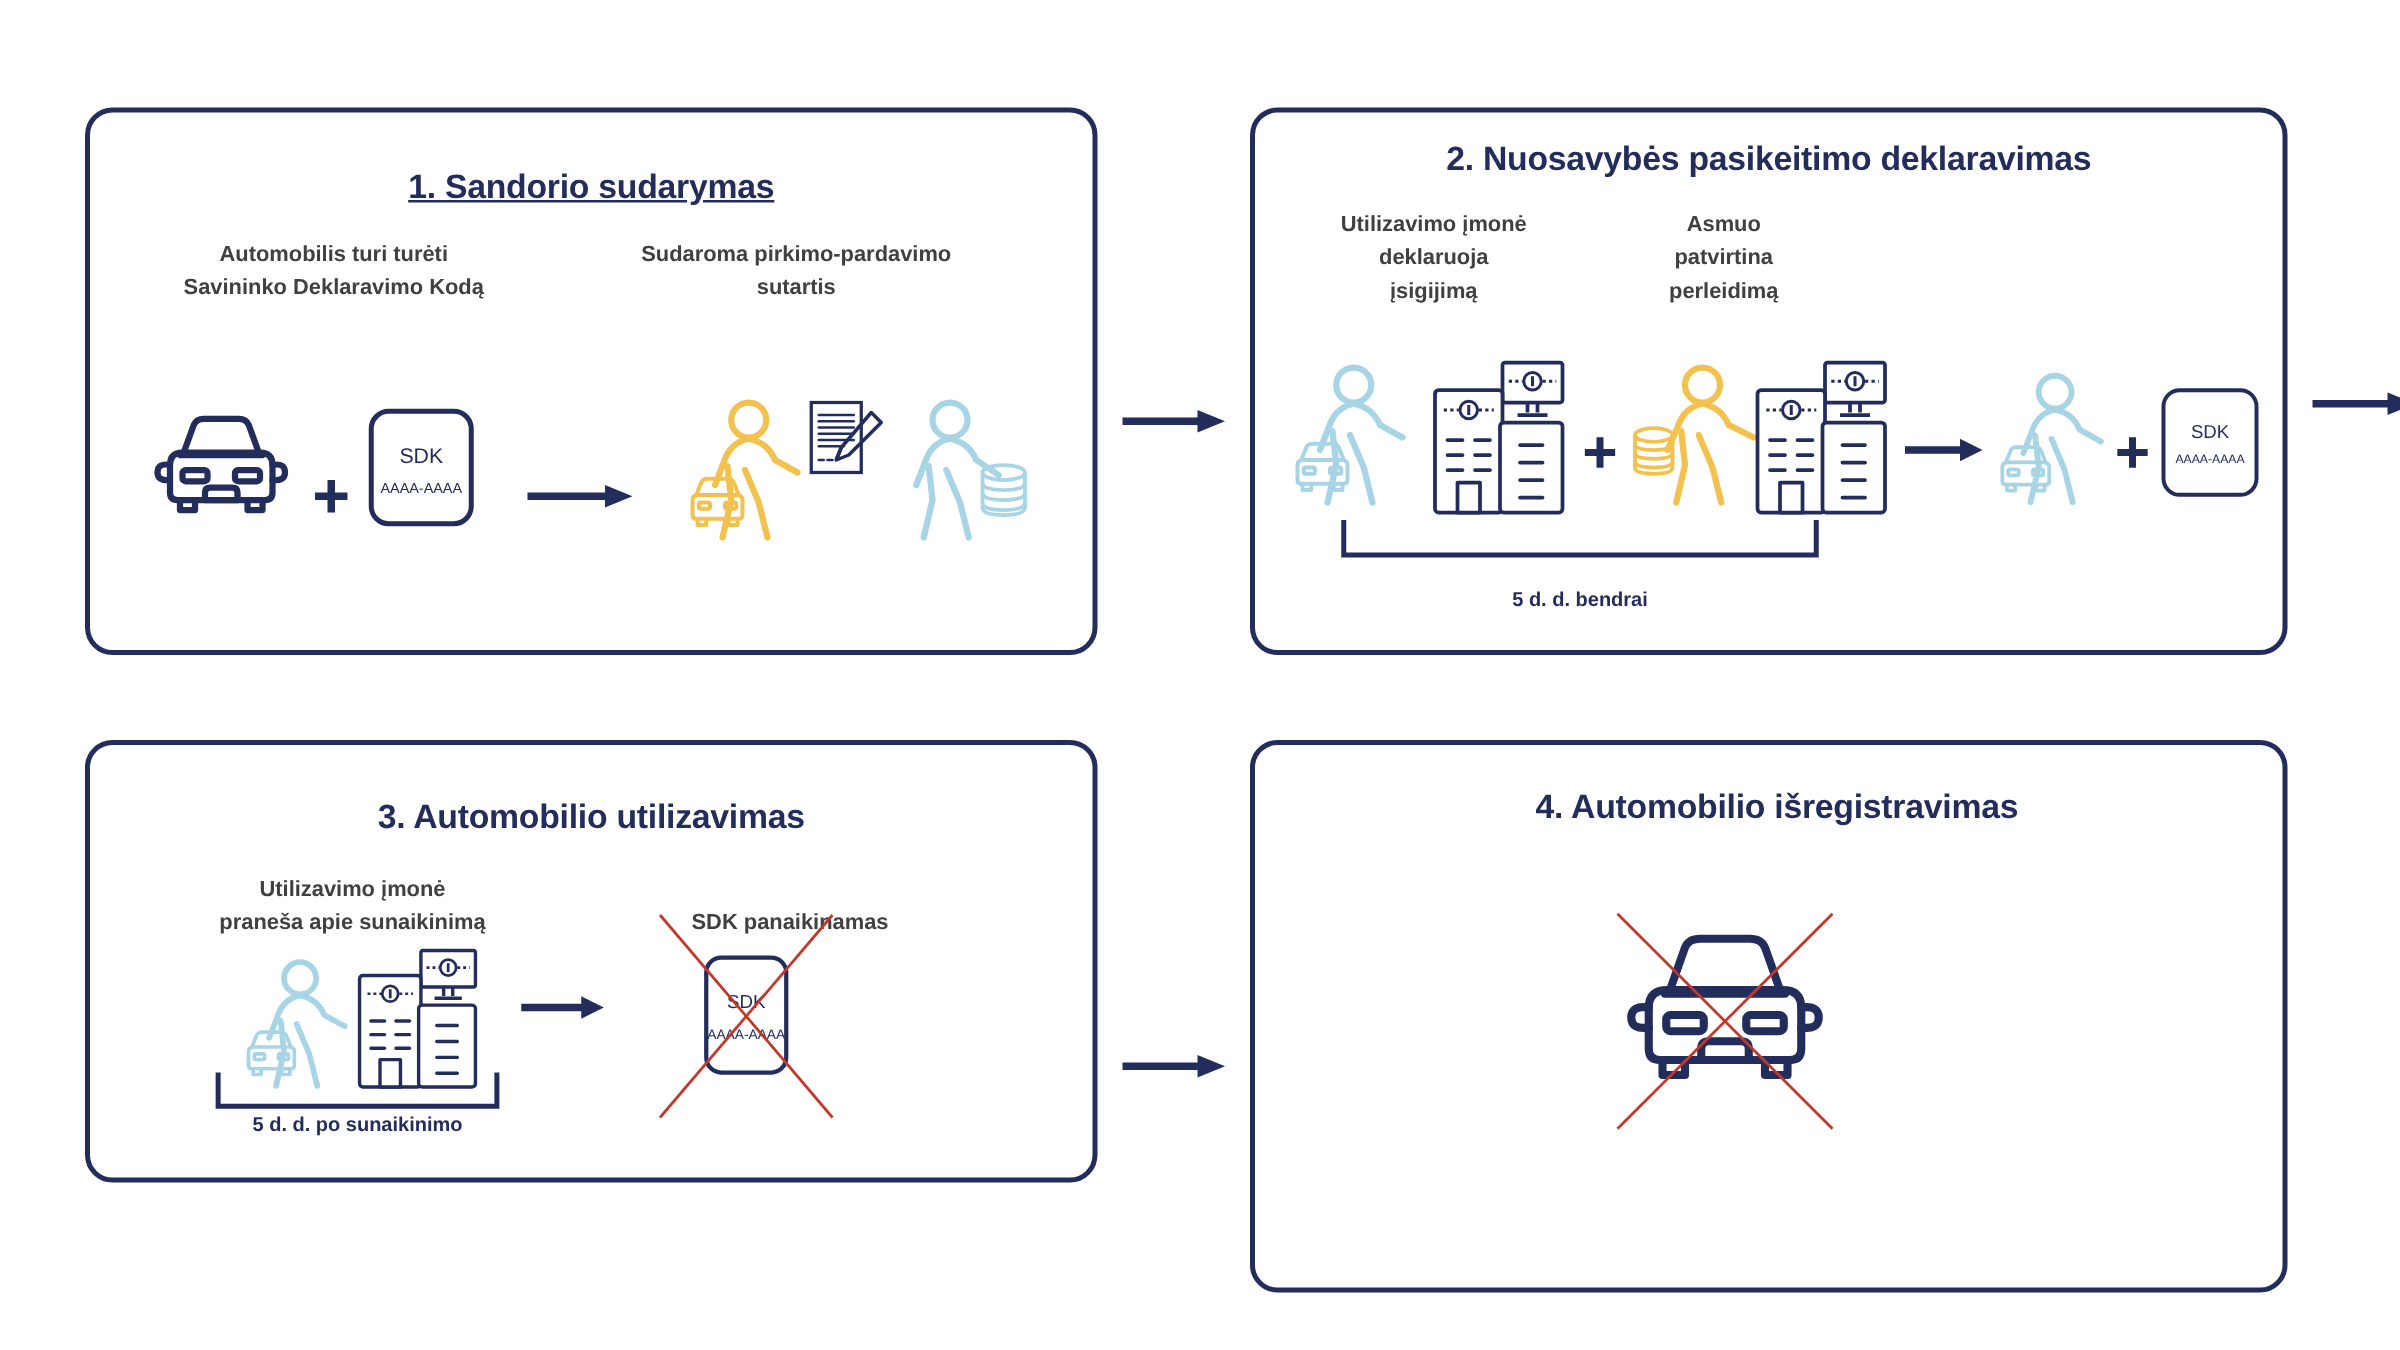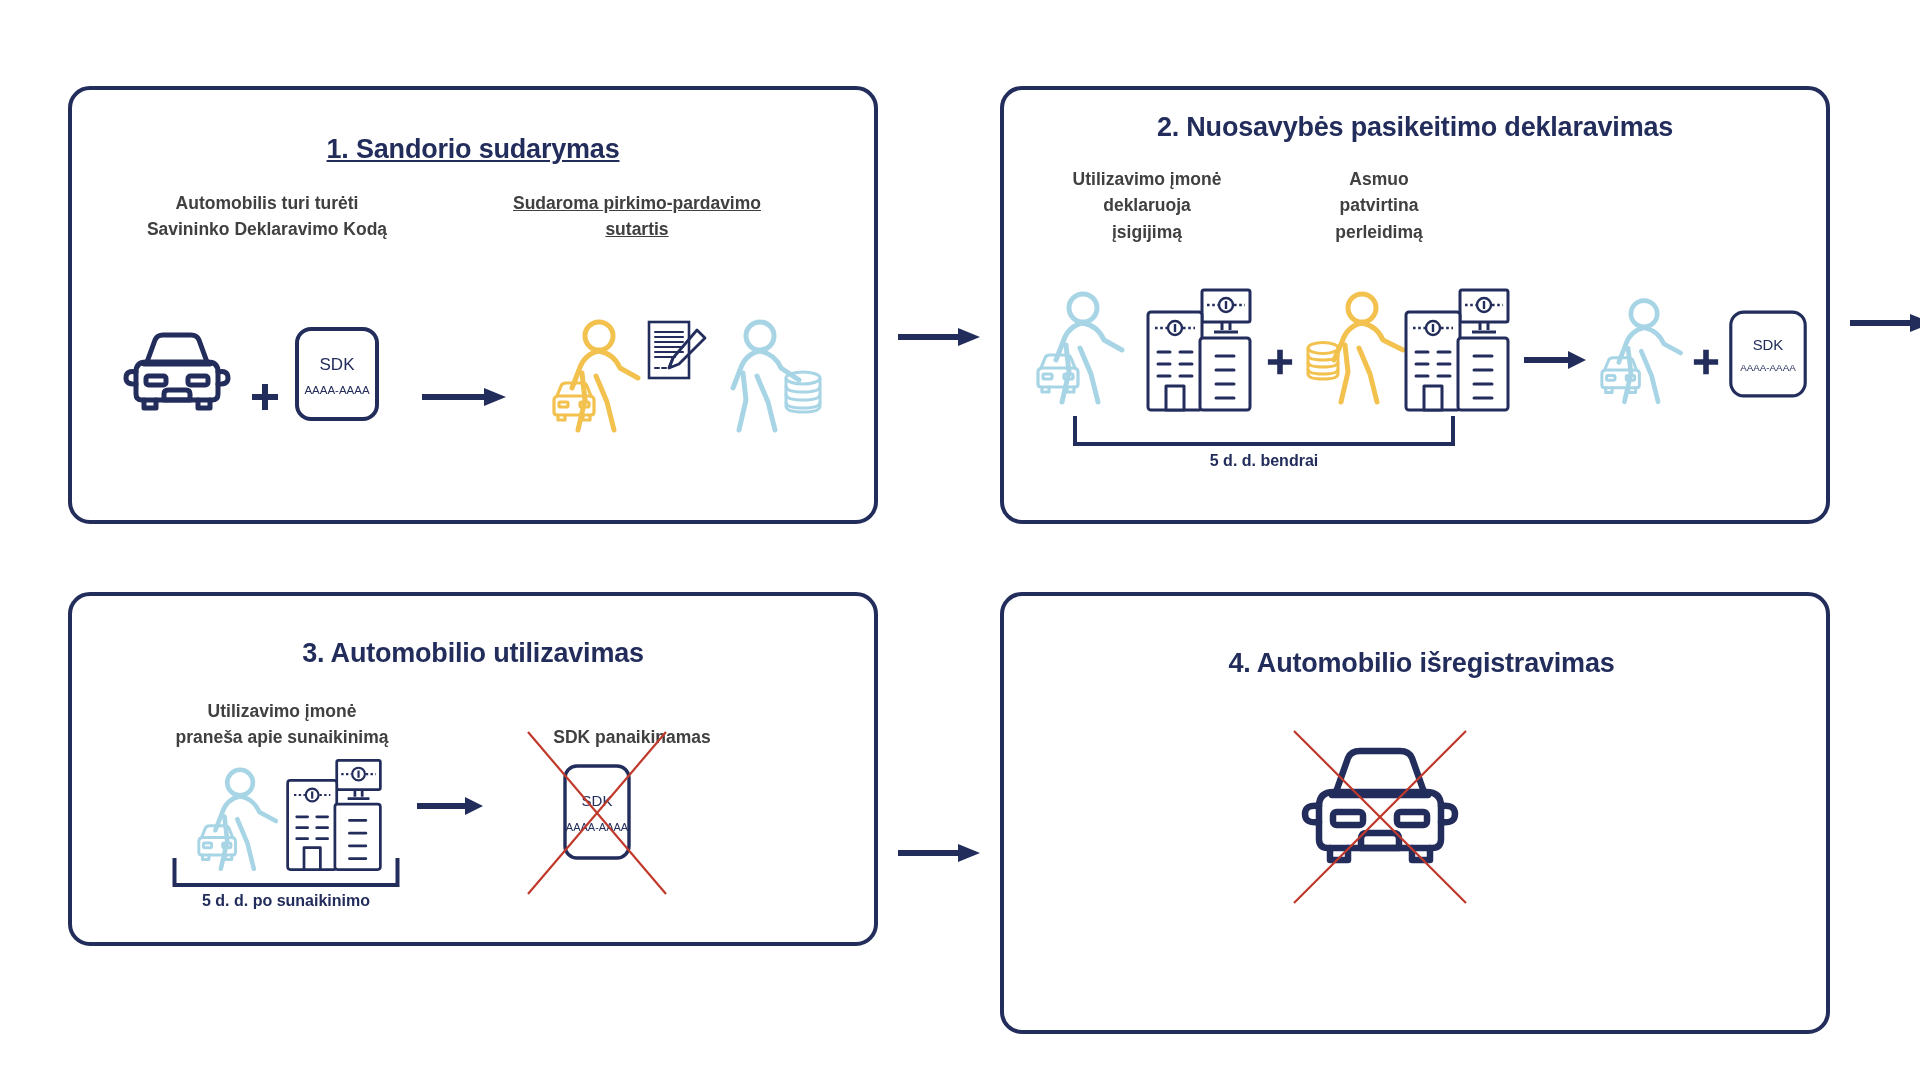"Sudaroma pirkimo-pardavimo" div.col-caption { text-decoration: underline -> none }
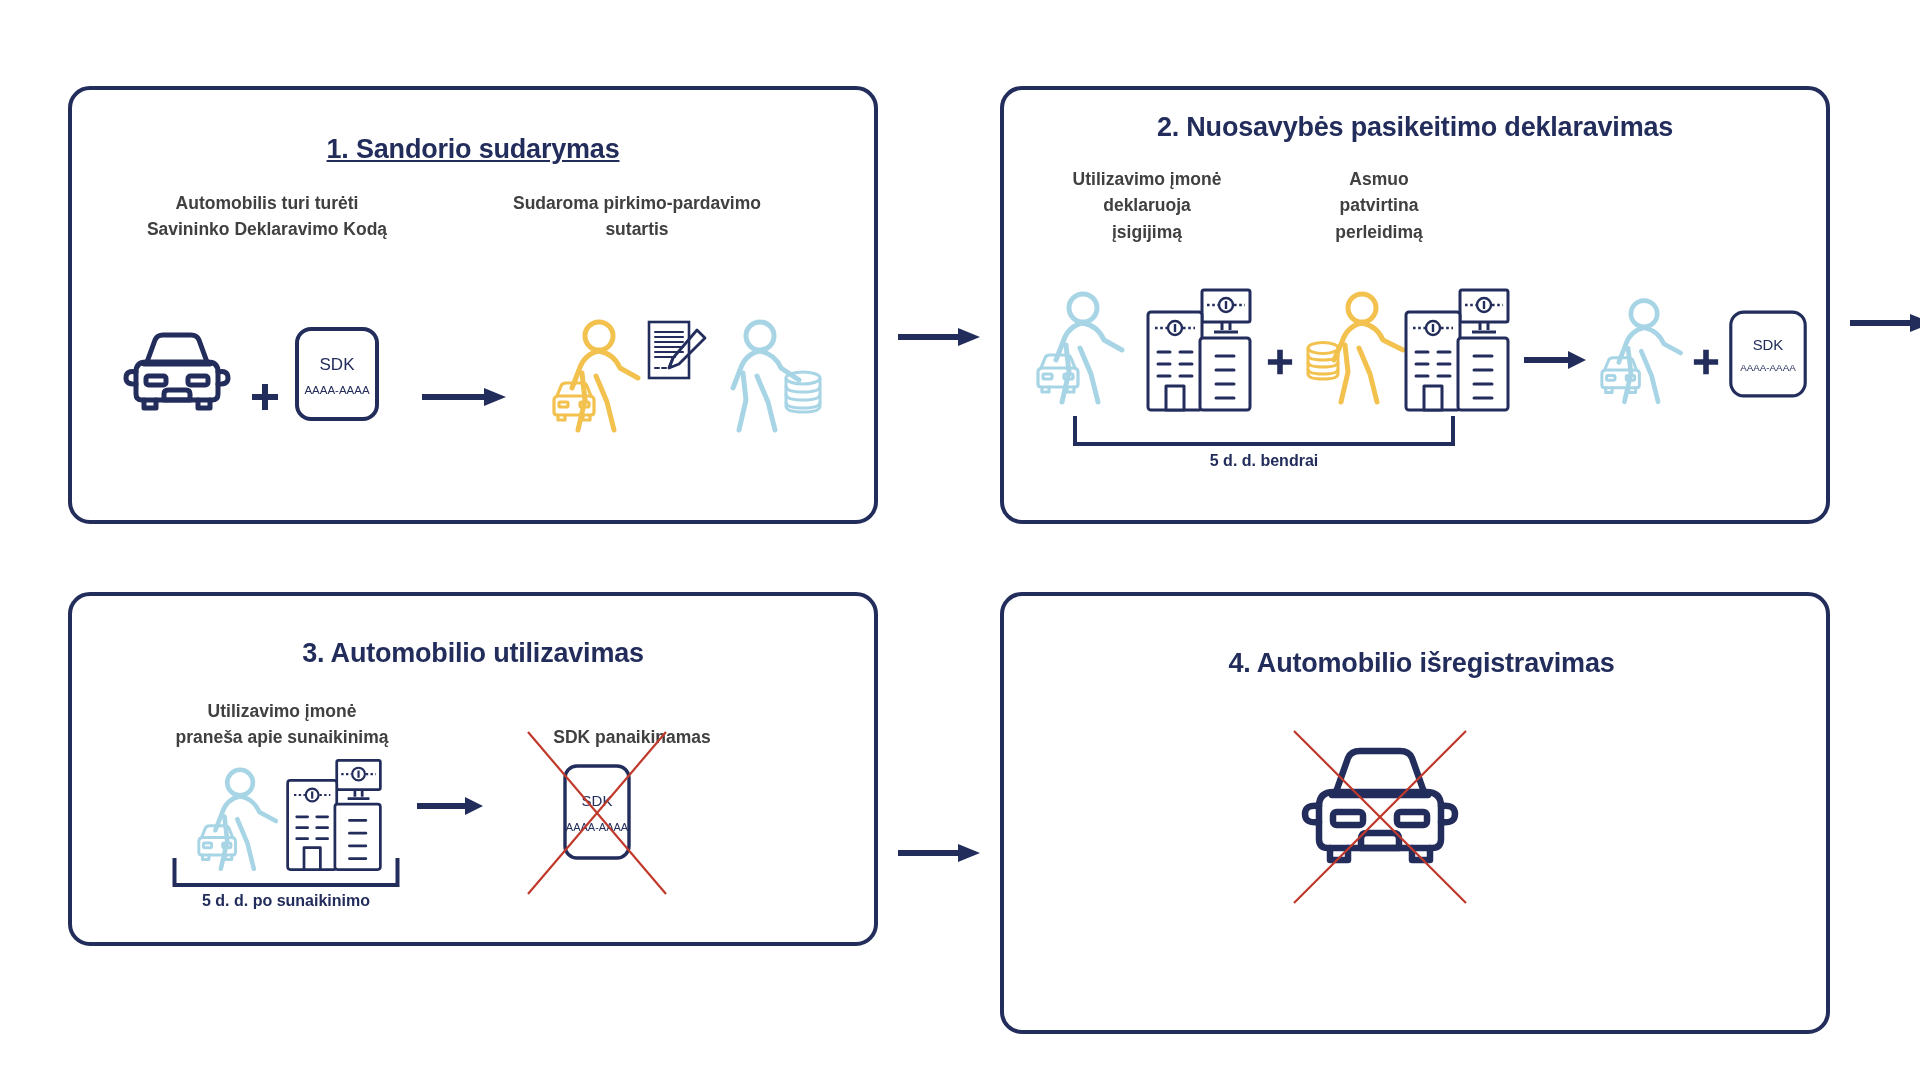"5 d. d. bendrai" div.bracket-label { top: 362px -> 382px }
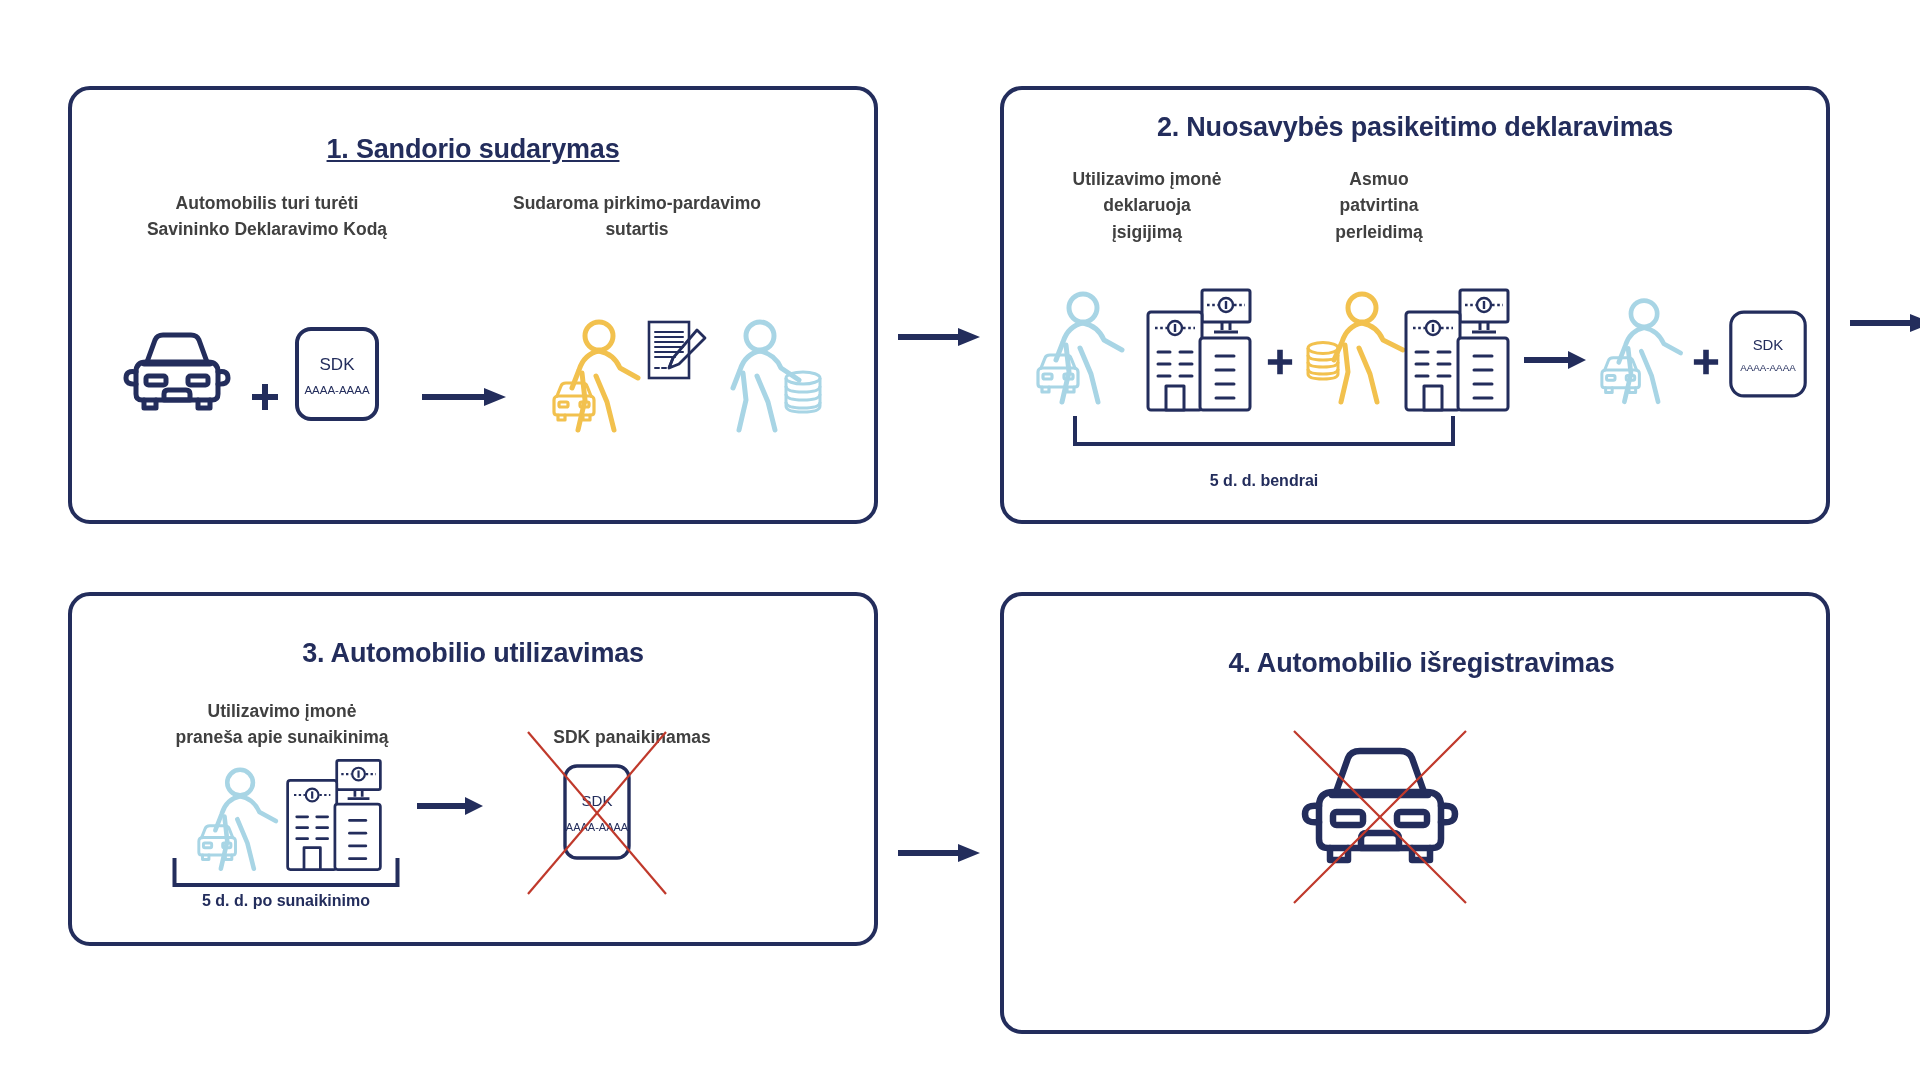"4. Automobilio išregistravimas" #panel-4 .panel-title { top: 52px -> 34px }
